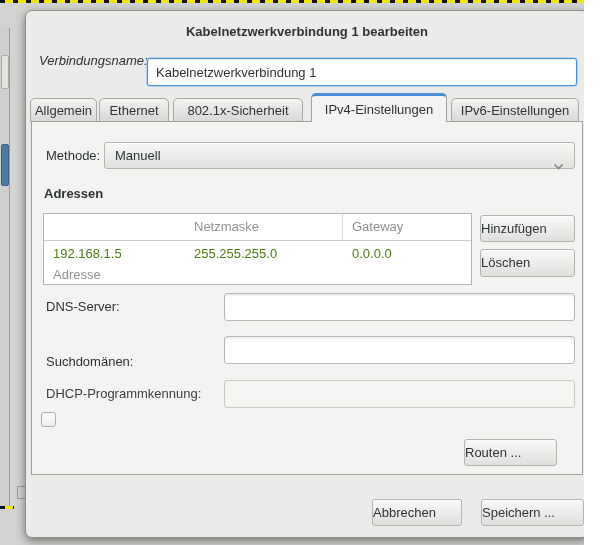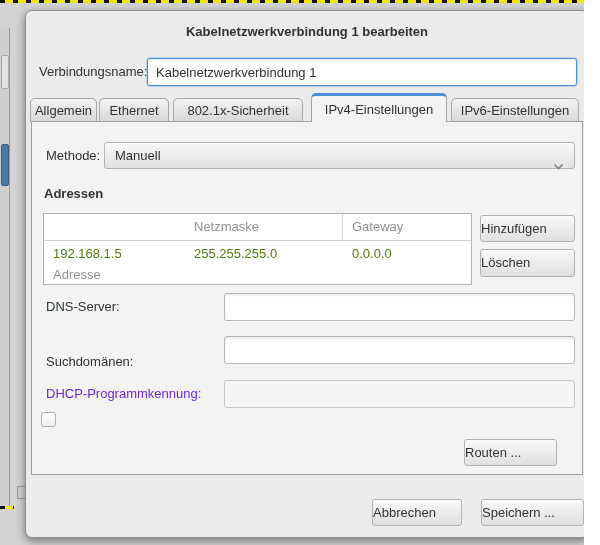"Verbindungsname:" .name-label { font-style: none -> italic; top: 47px -> 36px }
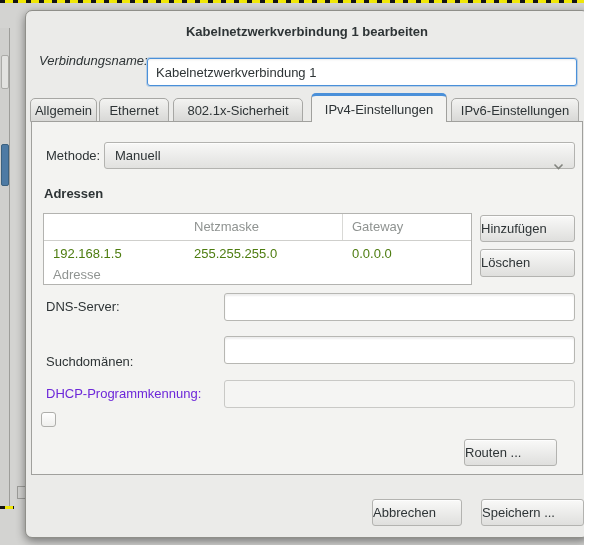"DHCP-Programmkennung:" .label-disabled { color: #6d28d9 -> #404040 }
